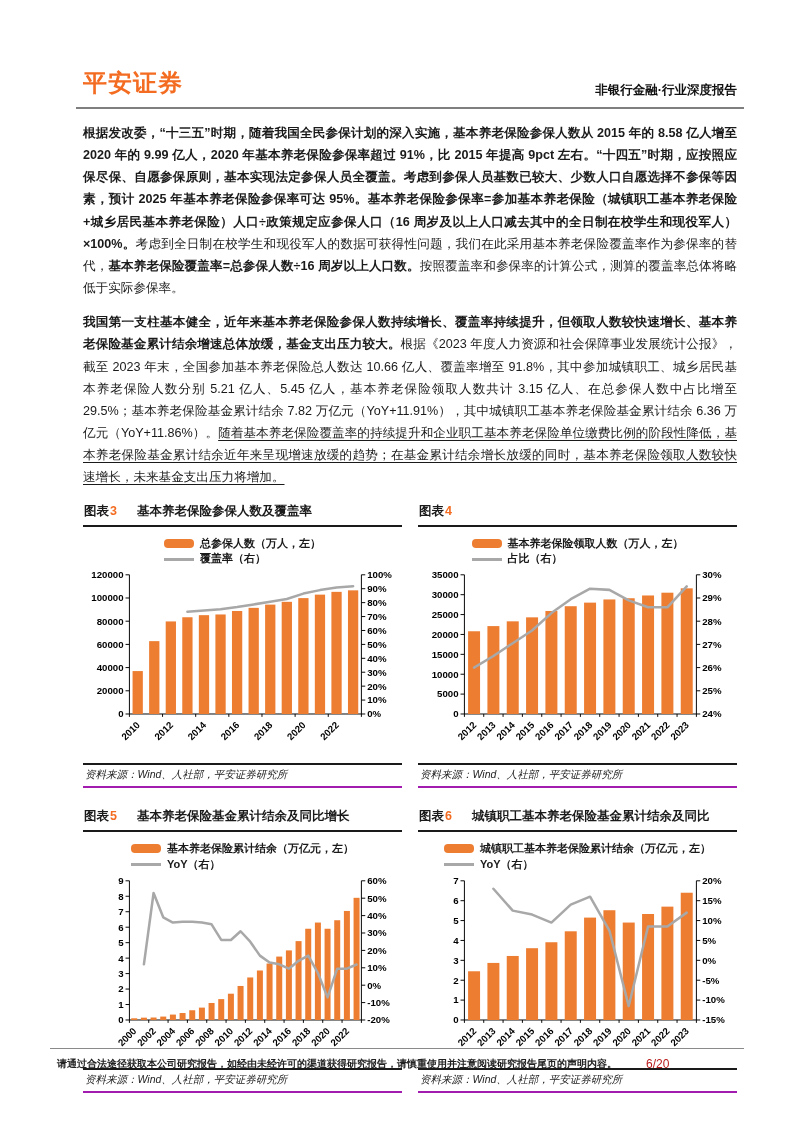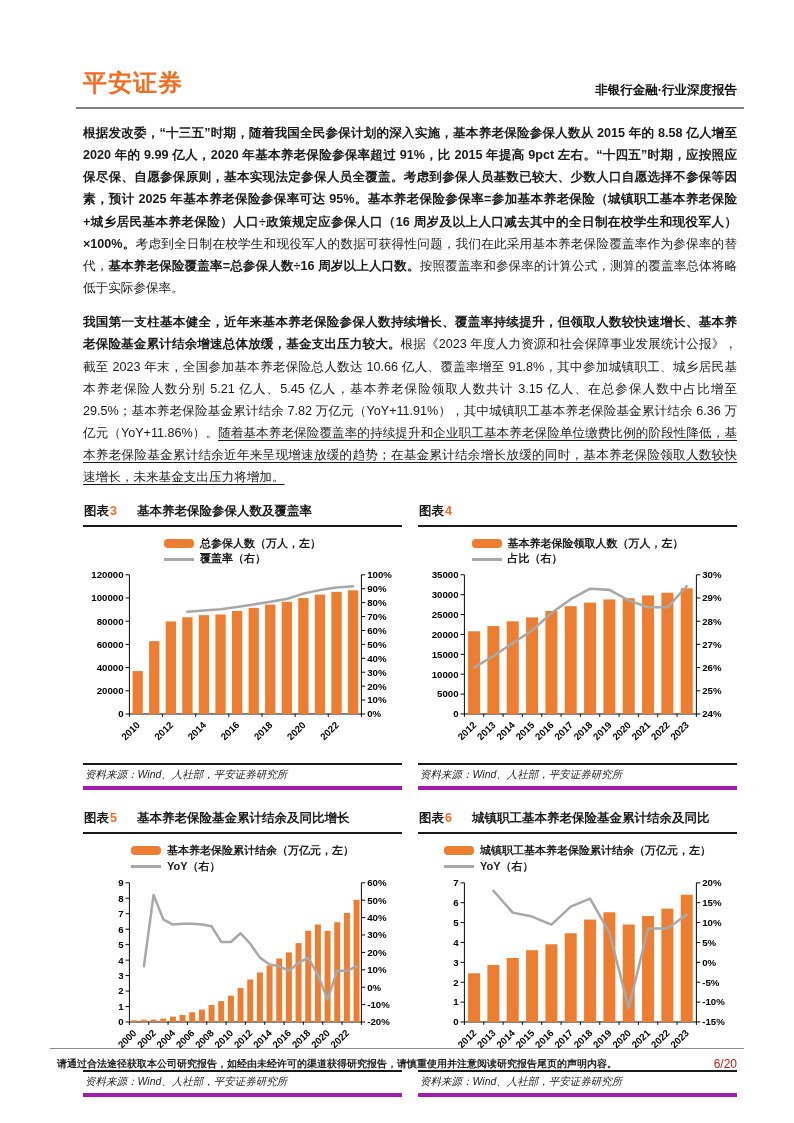"资料来源：Wind、人社部，平安证券研究所" .fig-source { border-bottom: 4px solid #a21caf -> 2px solid #a21caf }
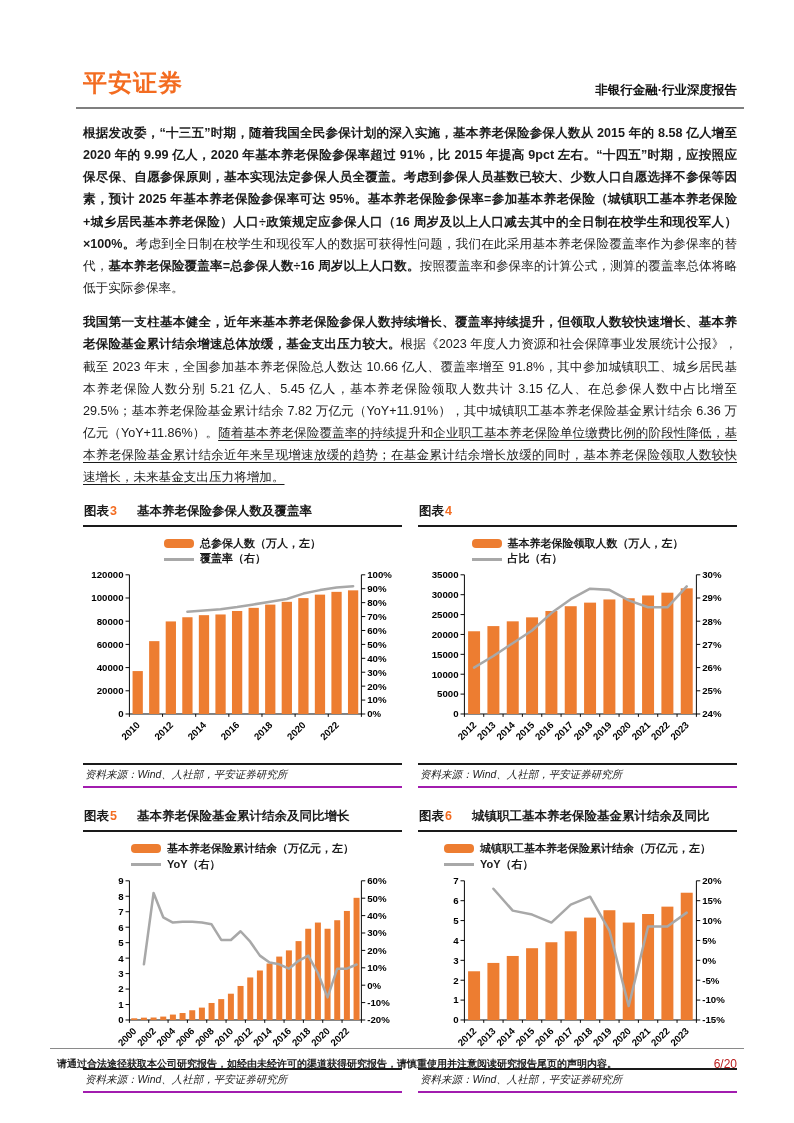"请通过合法途径获取本公司研究报告，如经由未经许可的渠道获得研究报告，请慎重使用并" .footer { justify-content: space-between -> flex-start }
